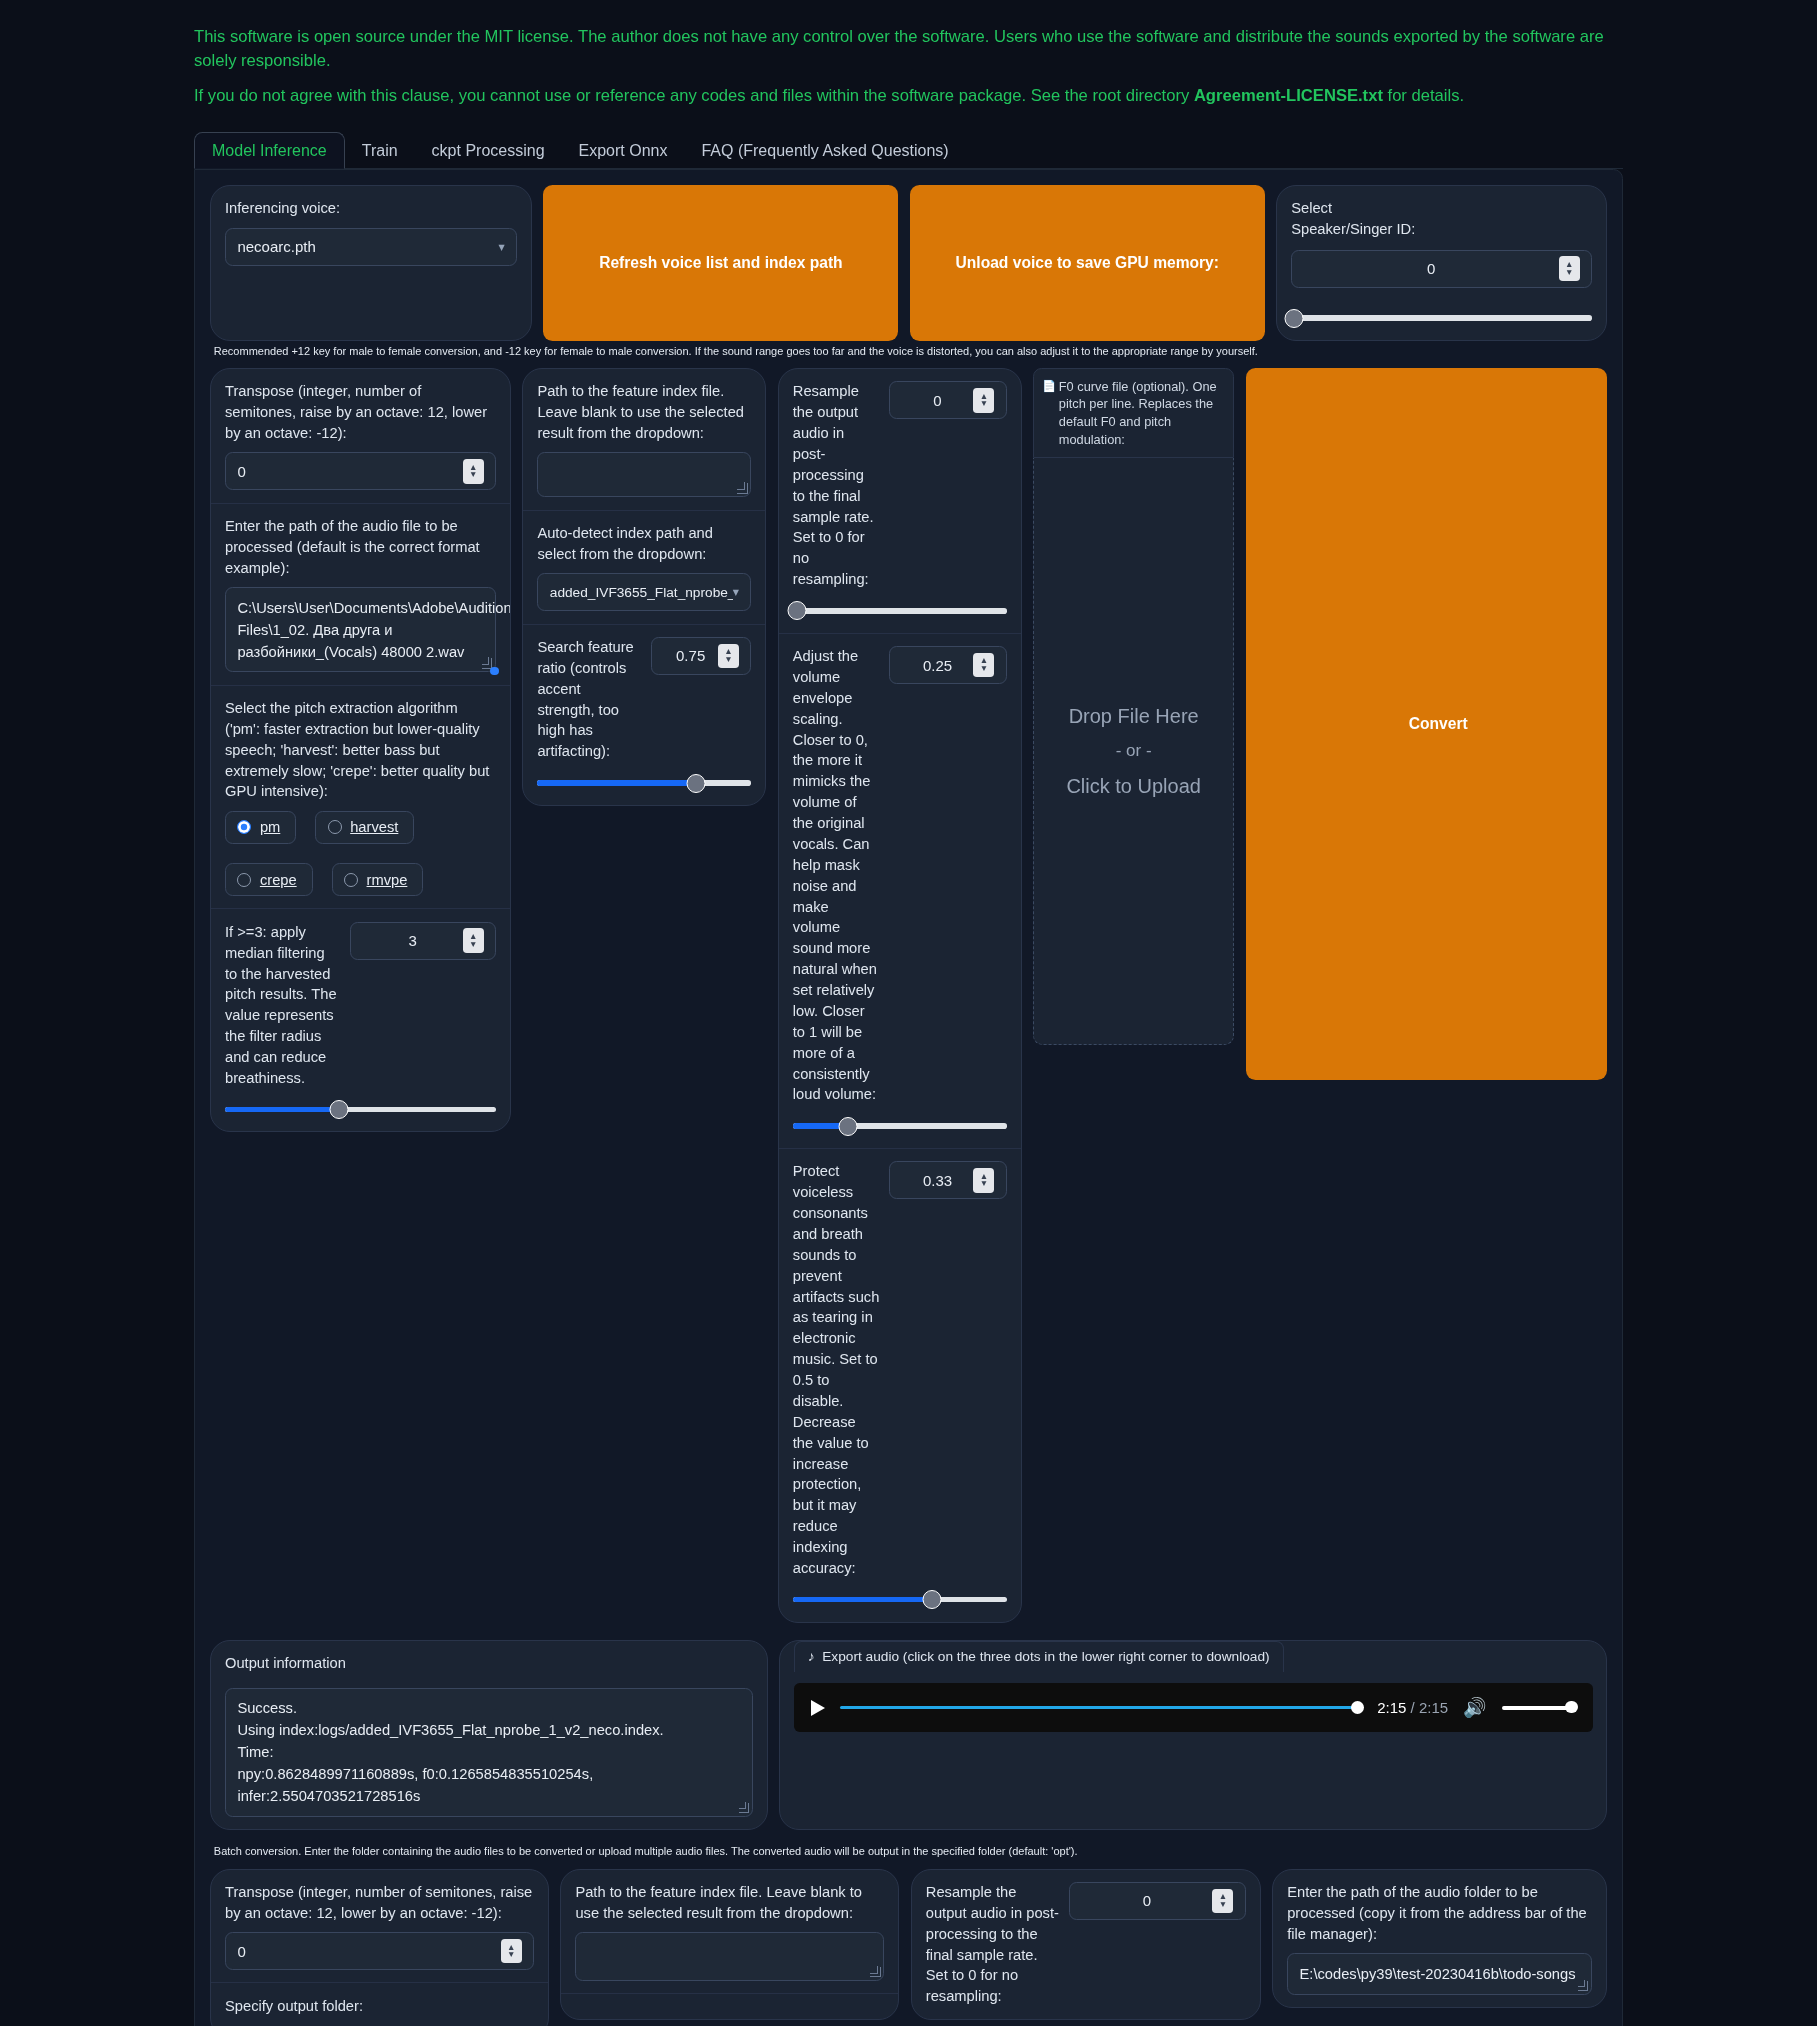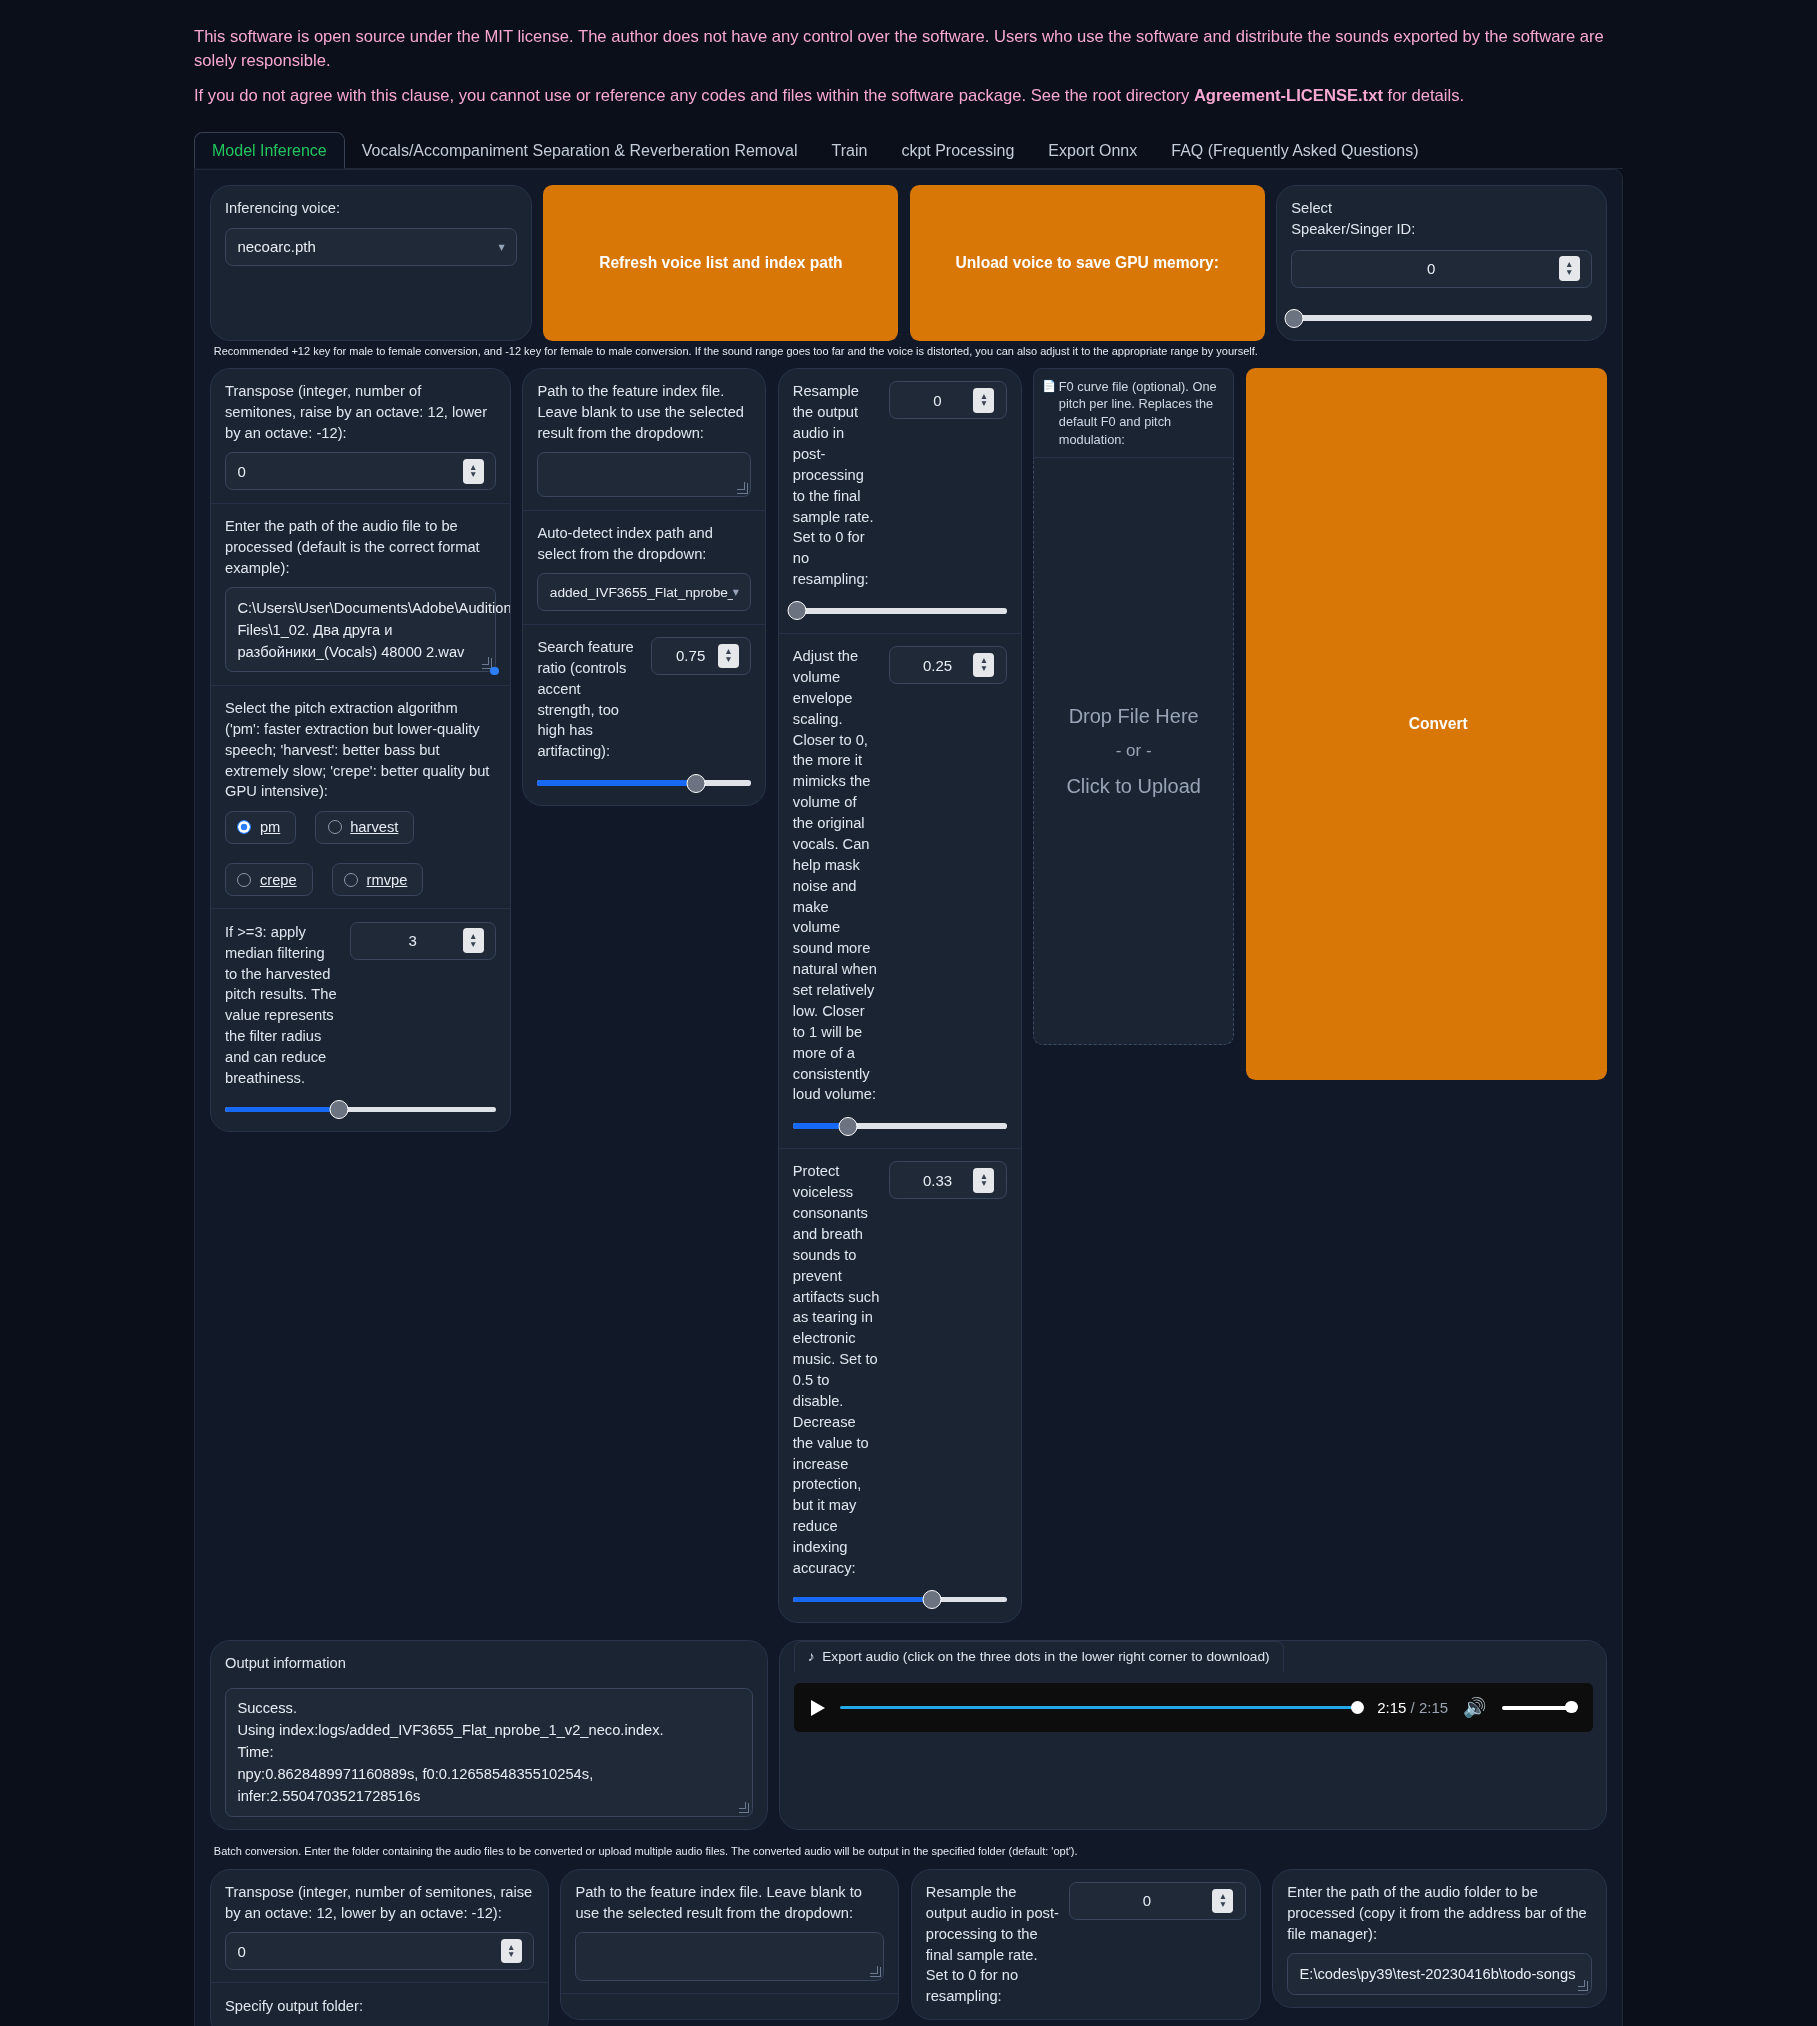"This software is open source" .disclaimer p { color: #f9a8d4 -> #22c55e }
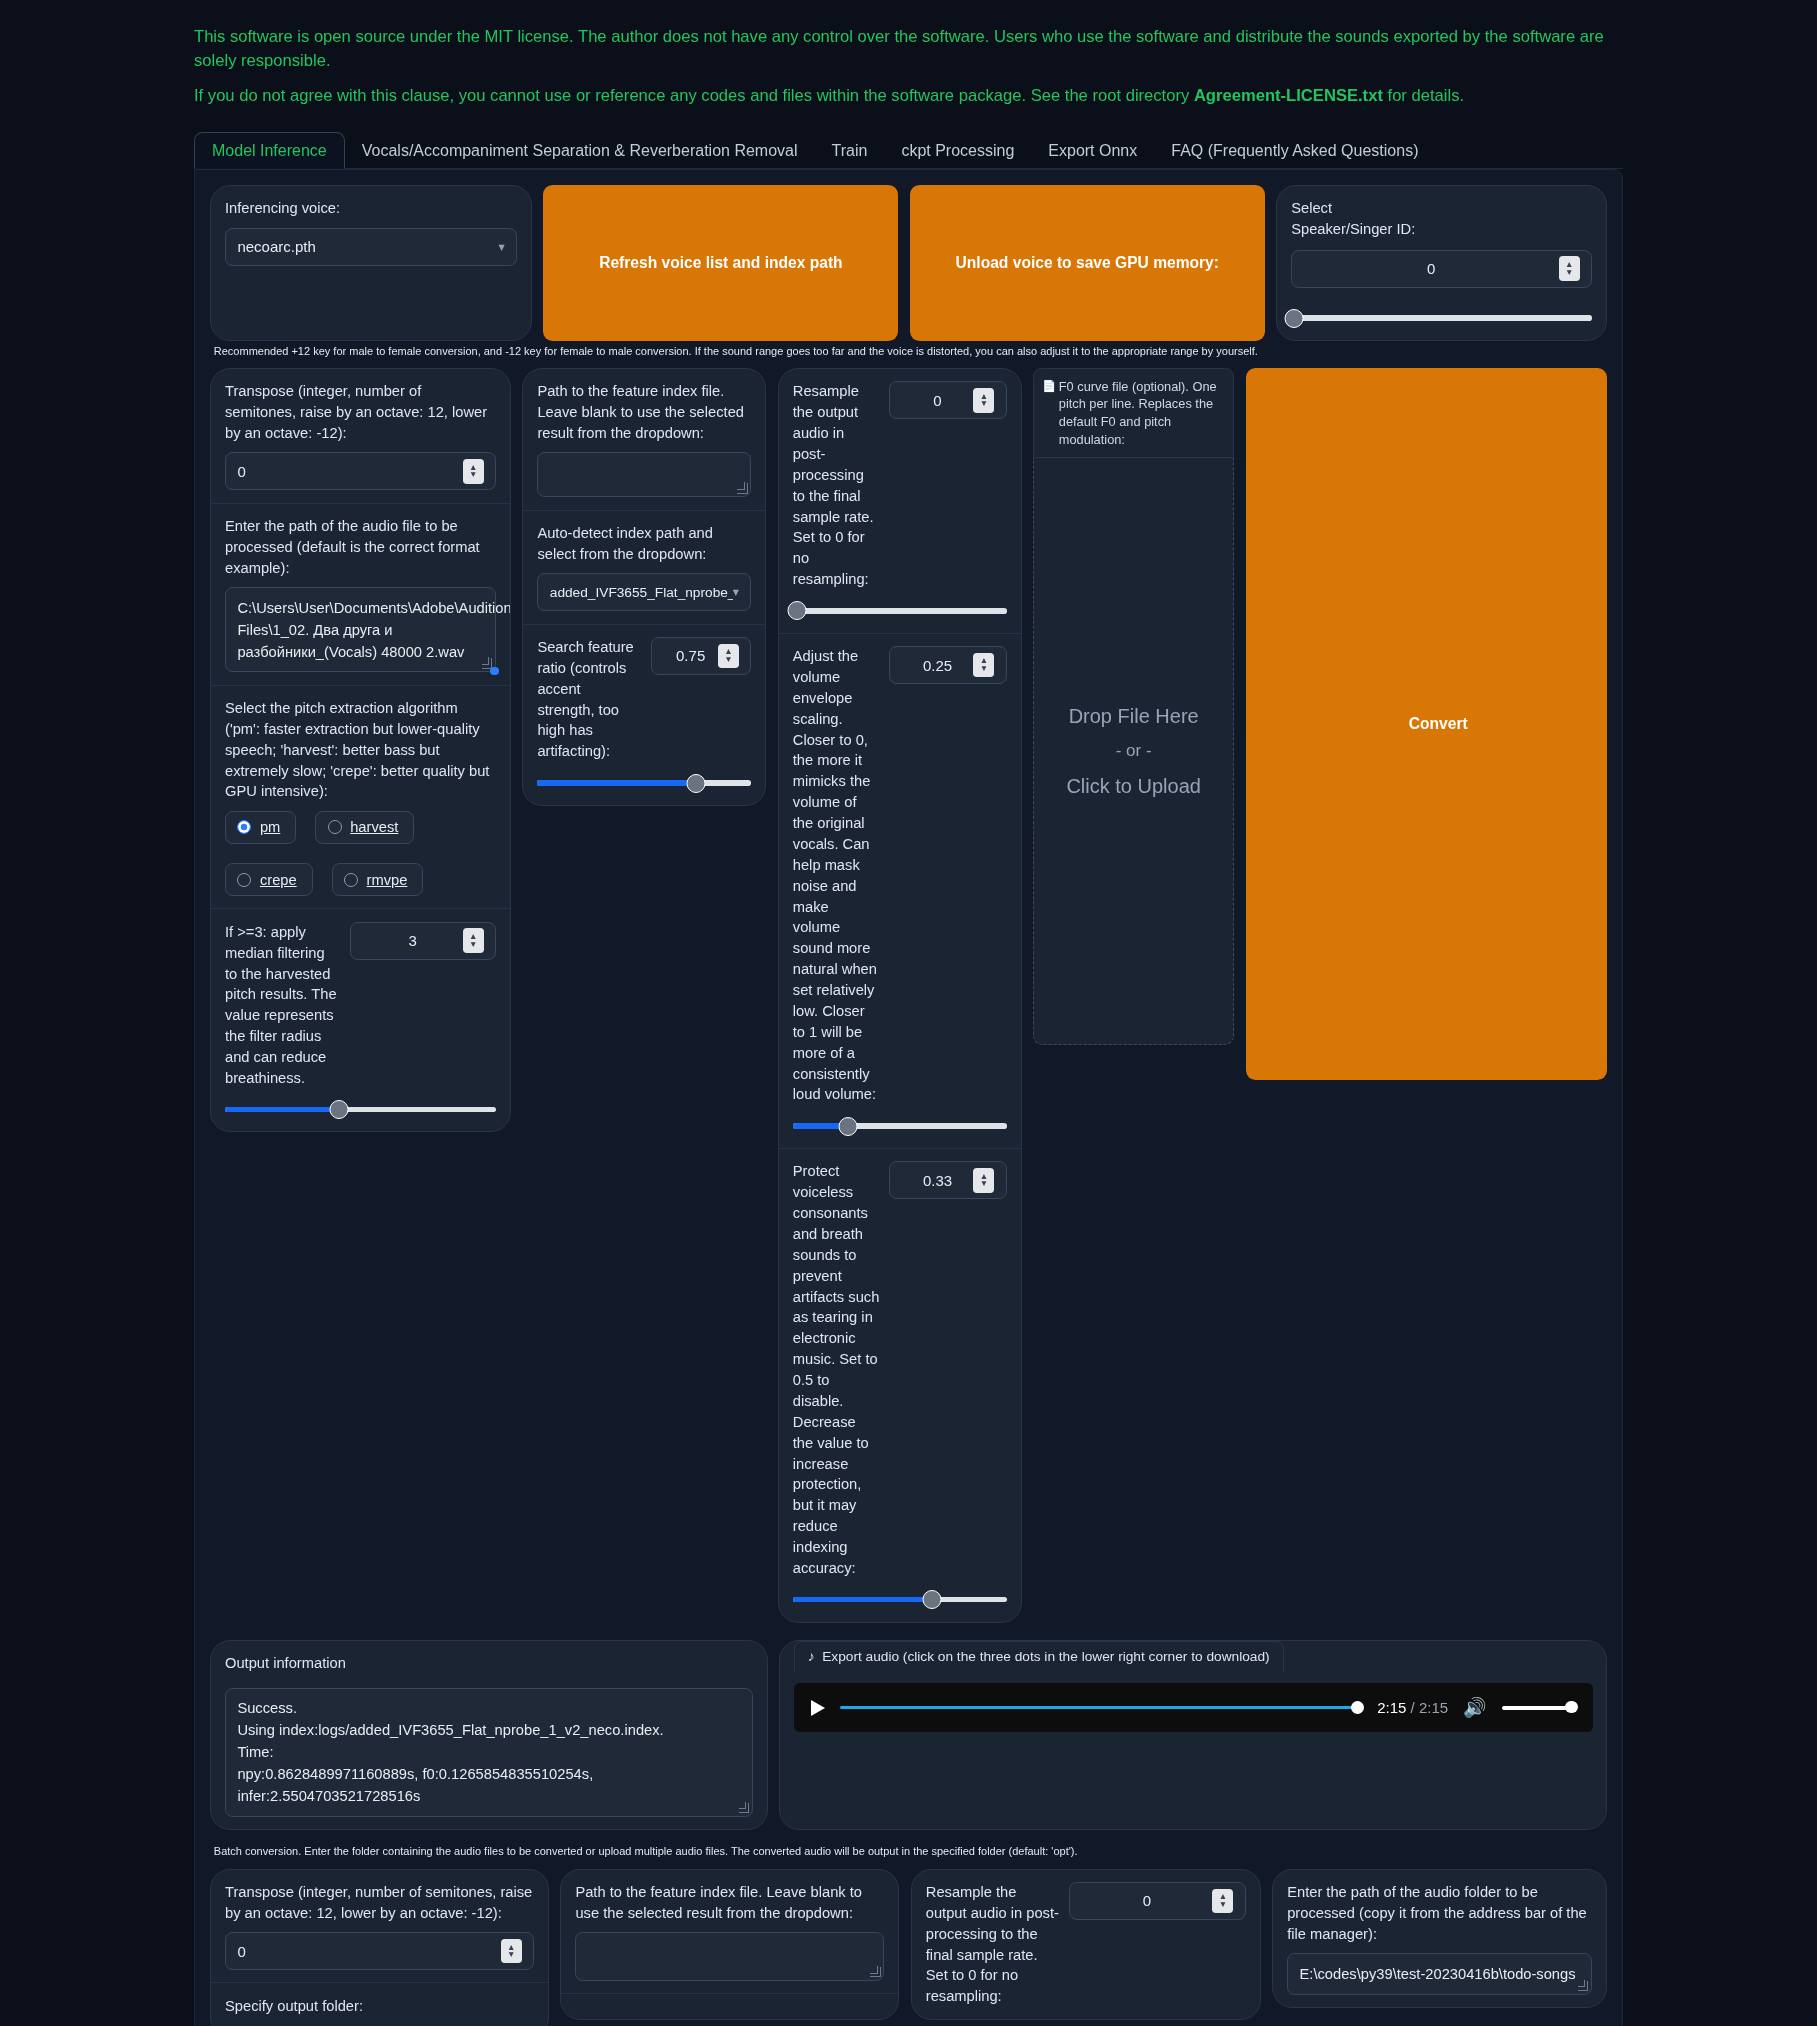"Vocals/Accompaniment Separation &" div.tab { html: <div>Vocals/Accompaniment Separation &amp; Reverberation Removal</div> -> none }
